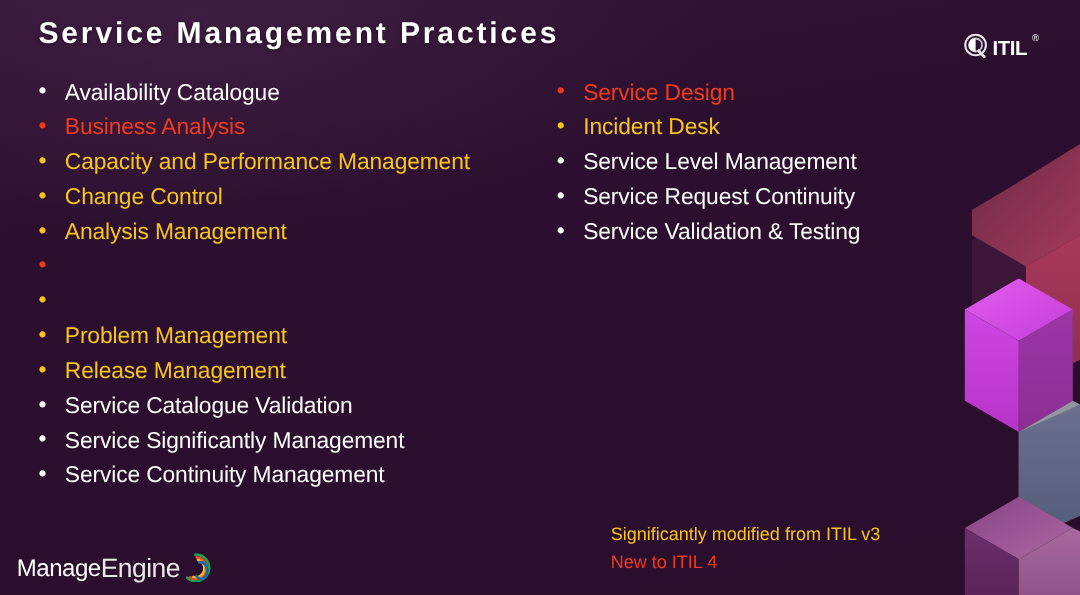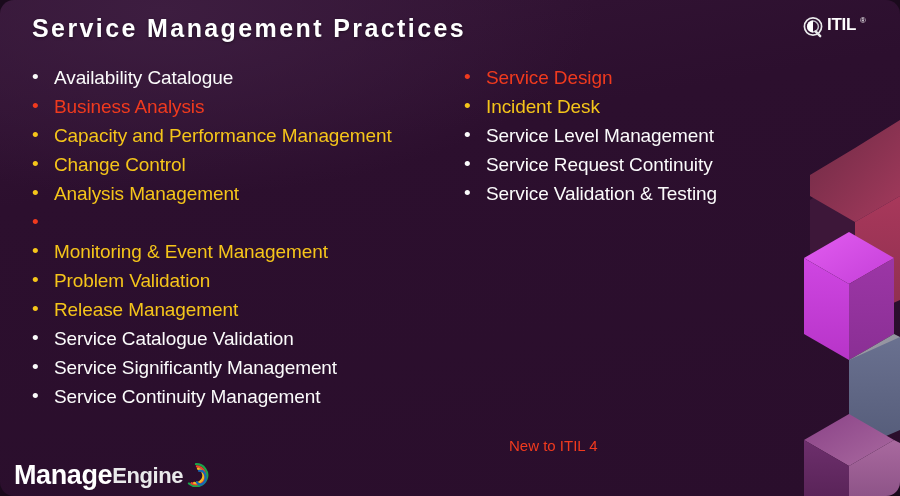"Service Management Practices" #slide { border-radius: 14px -> none }
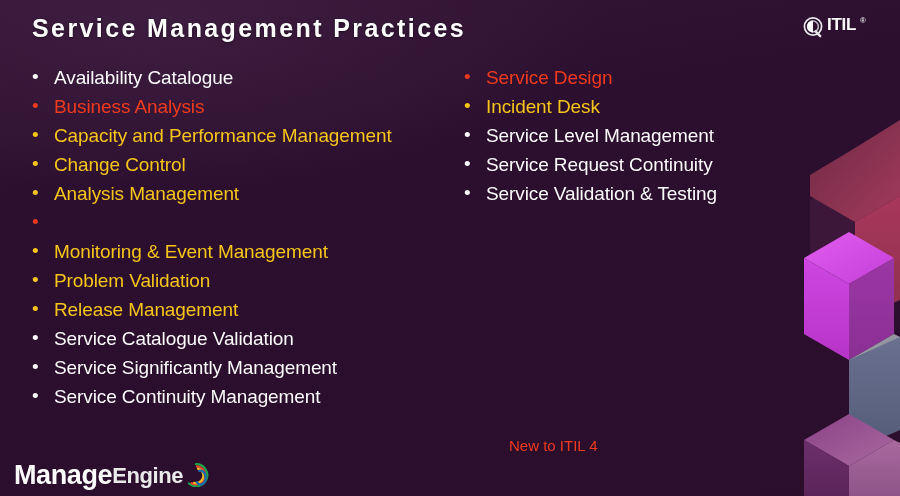"ITIL" #itil-logo { align-items: flex-start -> flex-end; top: 16px -> 27px }
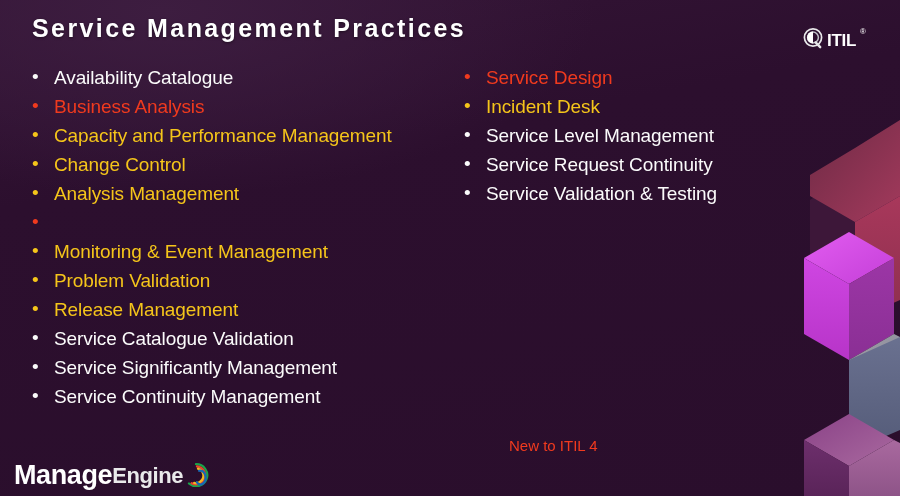"Monitoring & Event Management" span.bullet-text { html: <span>Monitoring &amp; Event Management</span> -> none }
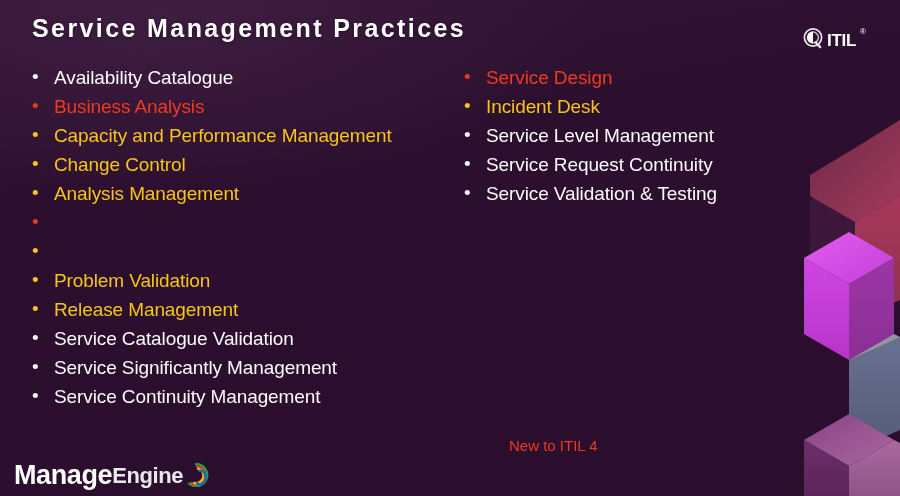"Problem Validation" span.bullet-text { text: Validation -> Management }
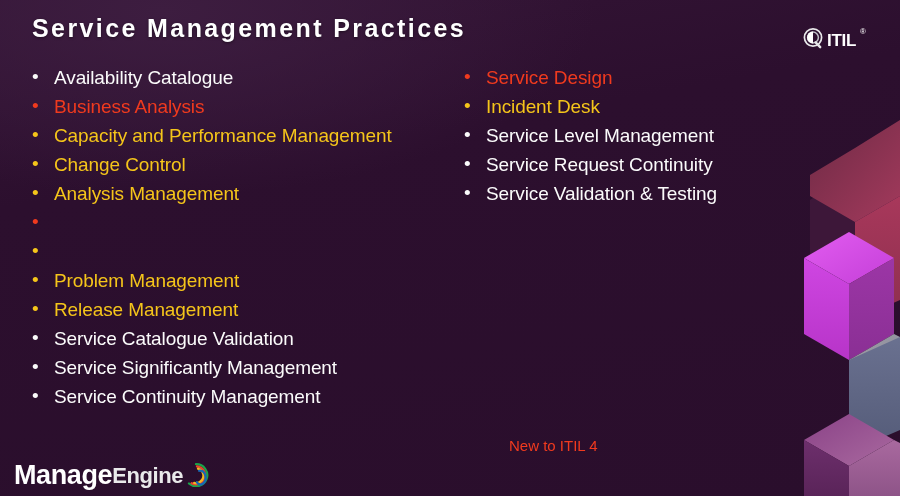"Significantly modified from ITIL v3" div.legend-line { html: none -> <div>Significantly modified from ITIL v3</div> }
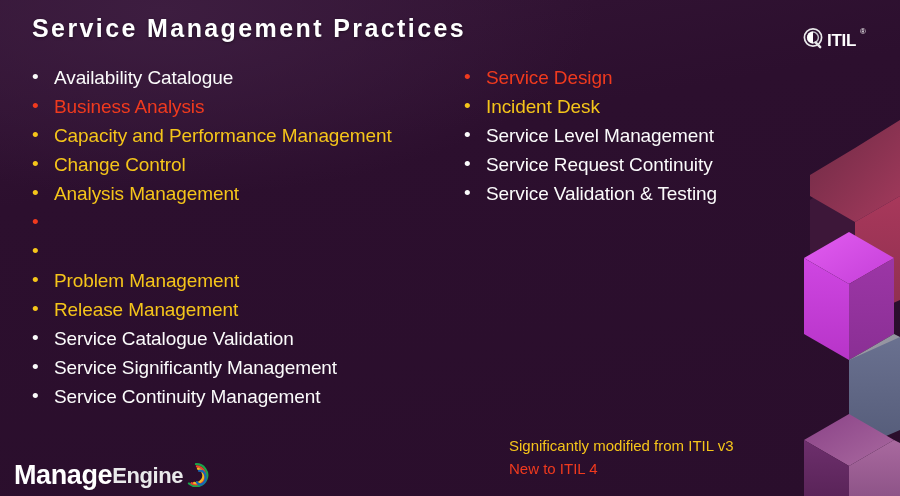"Manage" #me-logo .me-bold { font-size: 27px -> 20px; font-weight: bold -> normal }
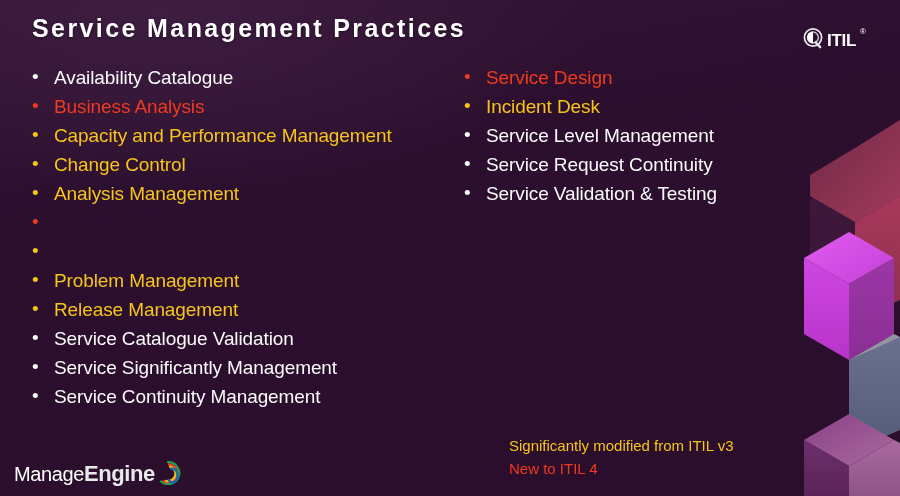"Engine" #me-logo .me-light { font-weight: bold -> normal }
